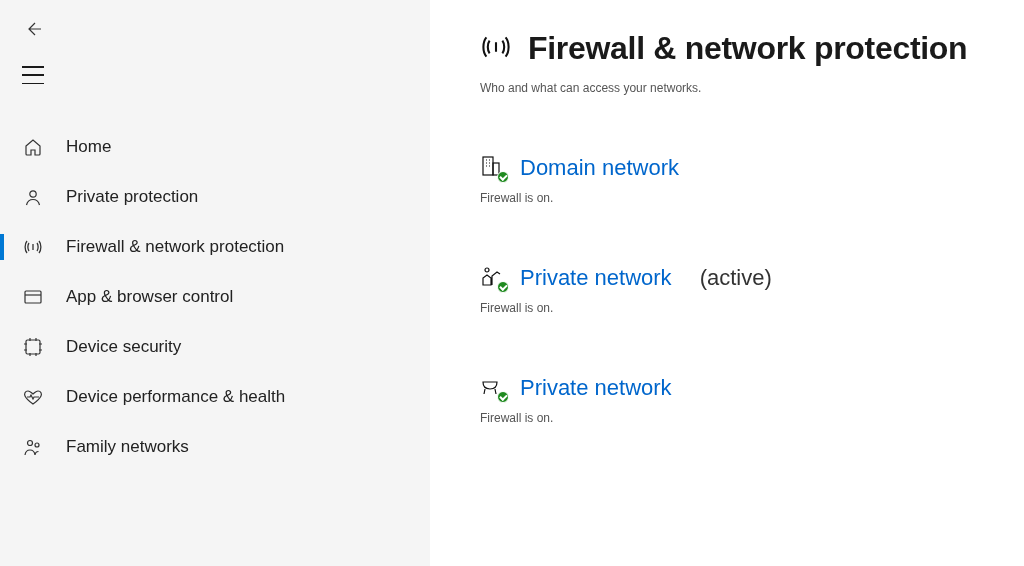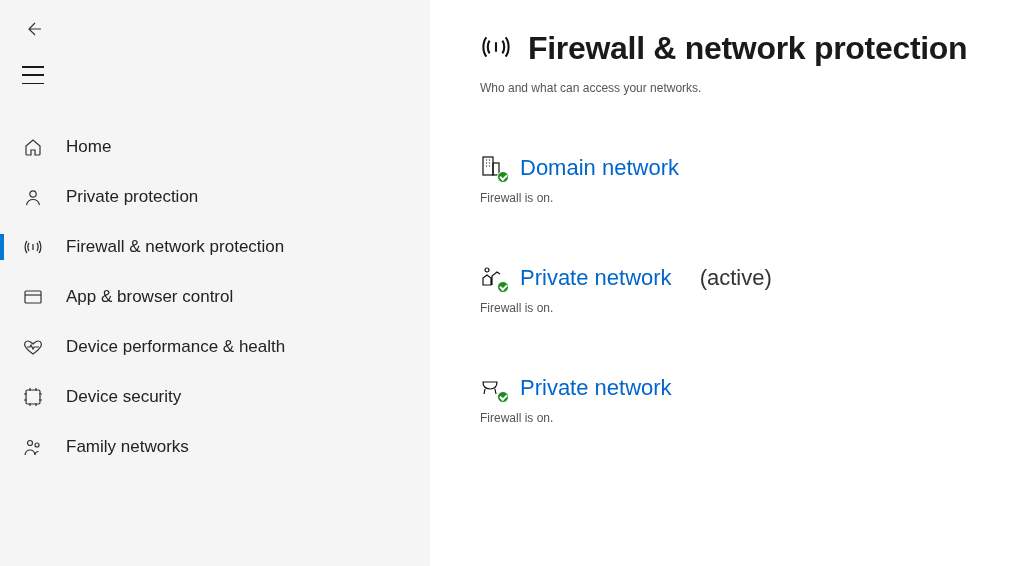"Device performance & health" div.nav-item { order: before "Device security" -> after "Device security" }
